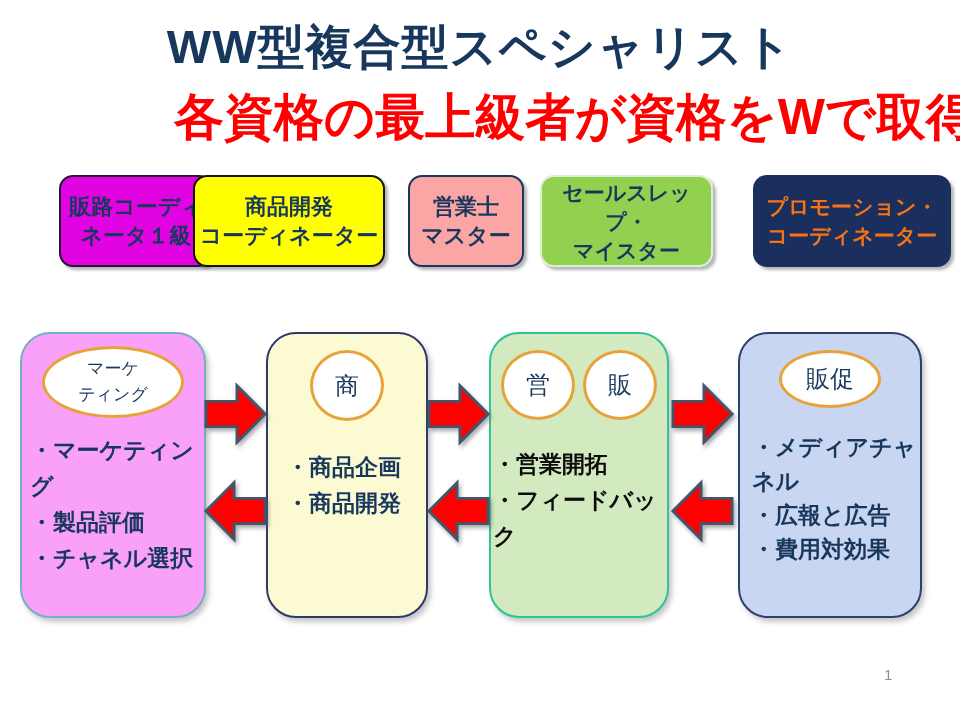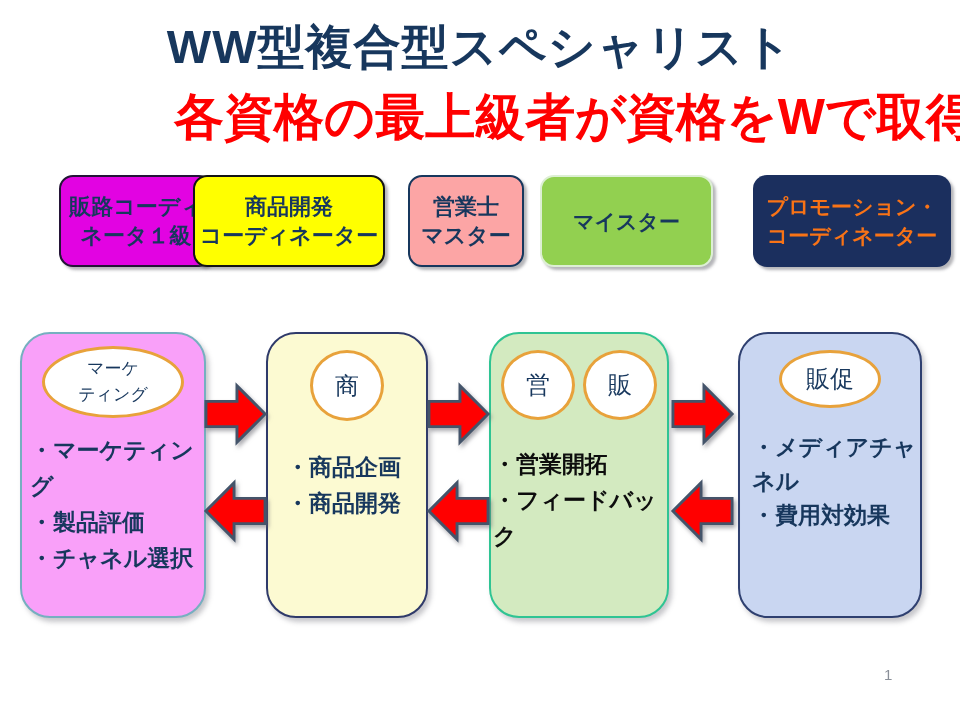"セールスレップ・" span { html: none -> <span>セールスレップ・</span> }
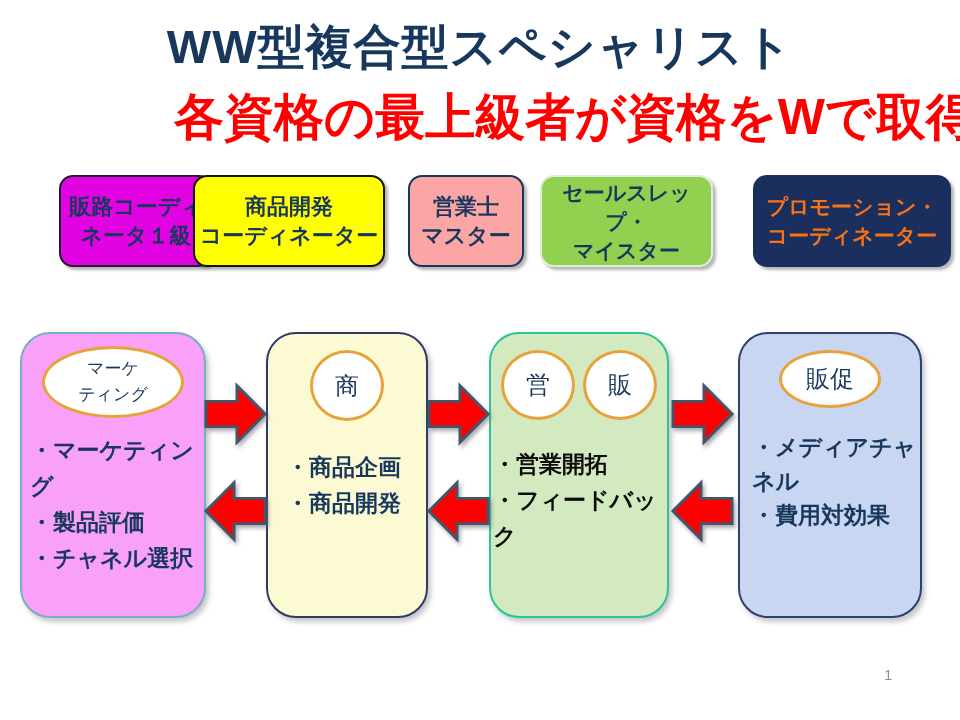"・広報と広告" li { html: none -> <li>・広報と広告</li> }
